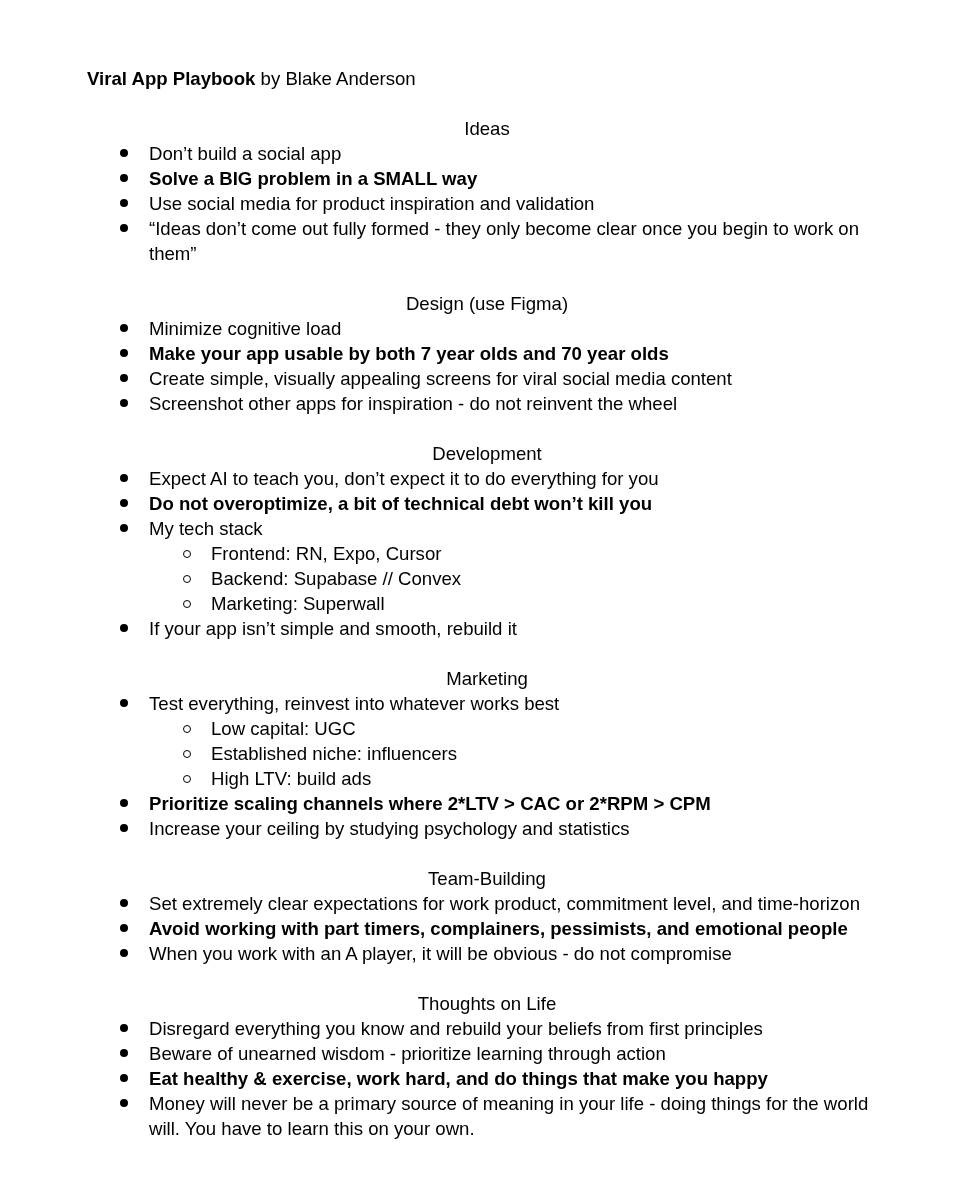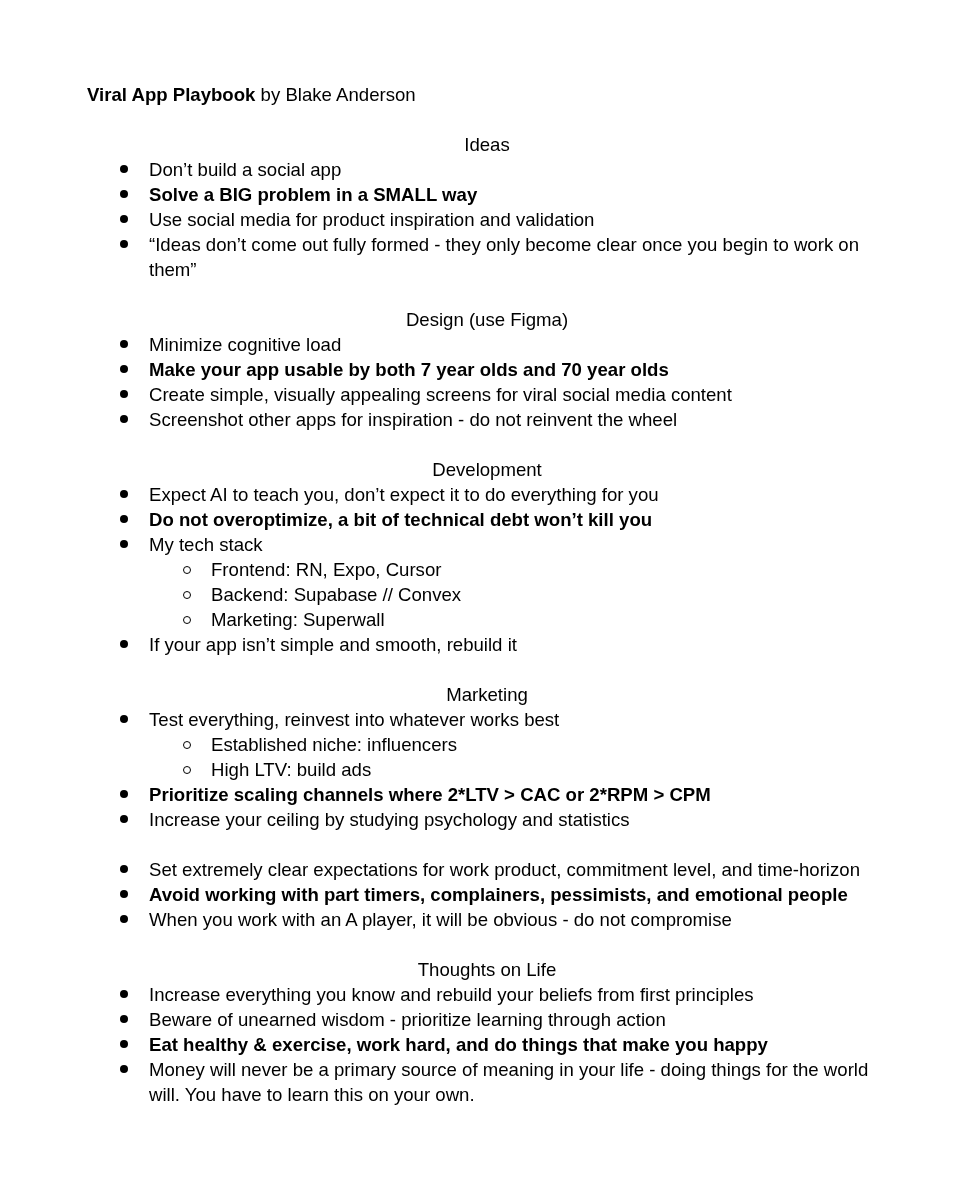"Viral App Playbook by Blake" .doc { top: 82px -> 66px }
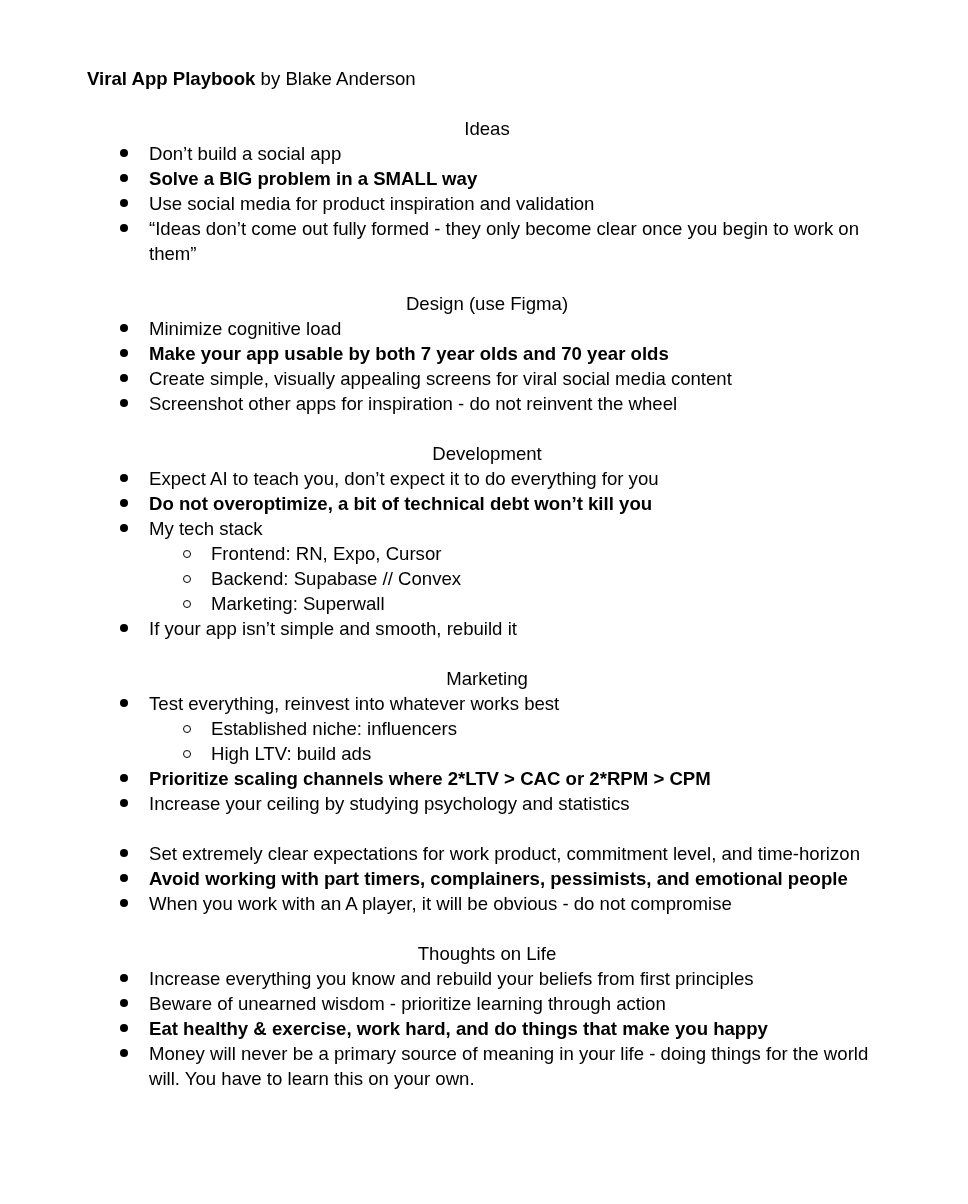"Low capital: UGC" li.subitem { html: none -> <li><span></span><span>Low capital: UGC</span></li> }
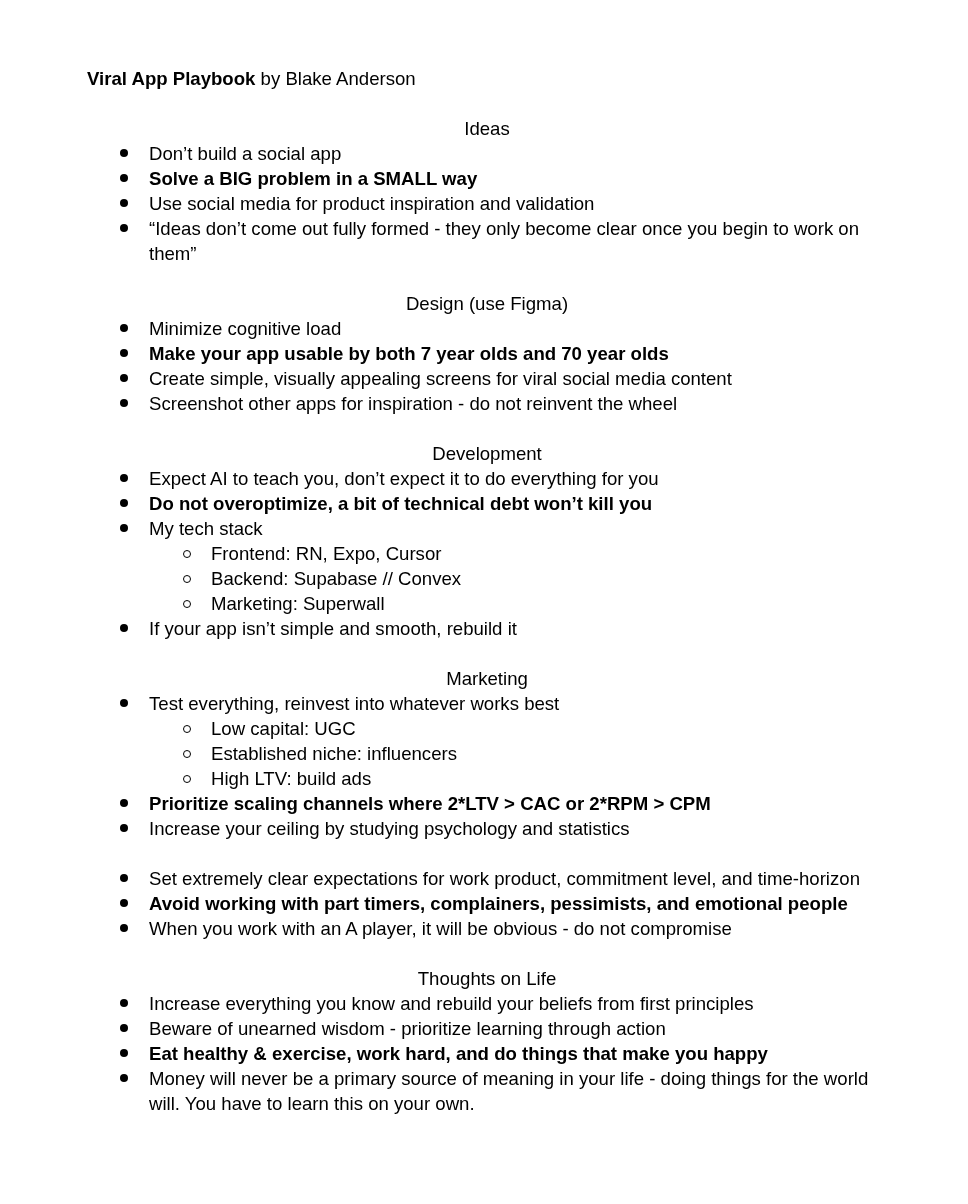"Team-Building" div.heading { html: none -> <div>Team-Building</div> }
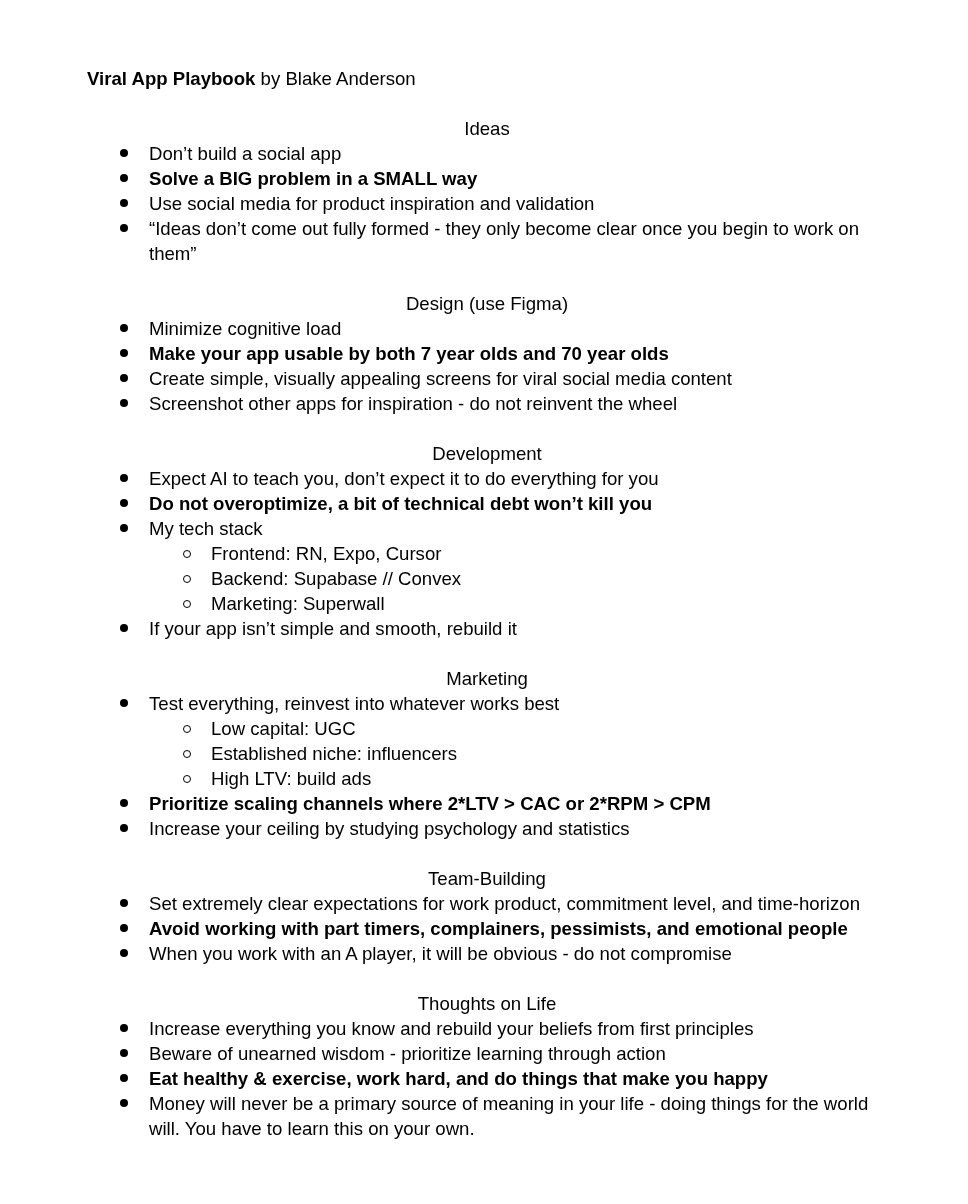"Increase everything you know and" span.text { text: Increase -> Disregard }
